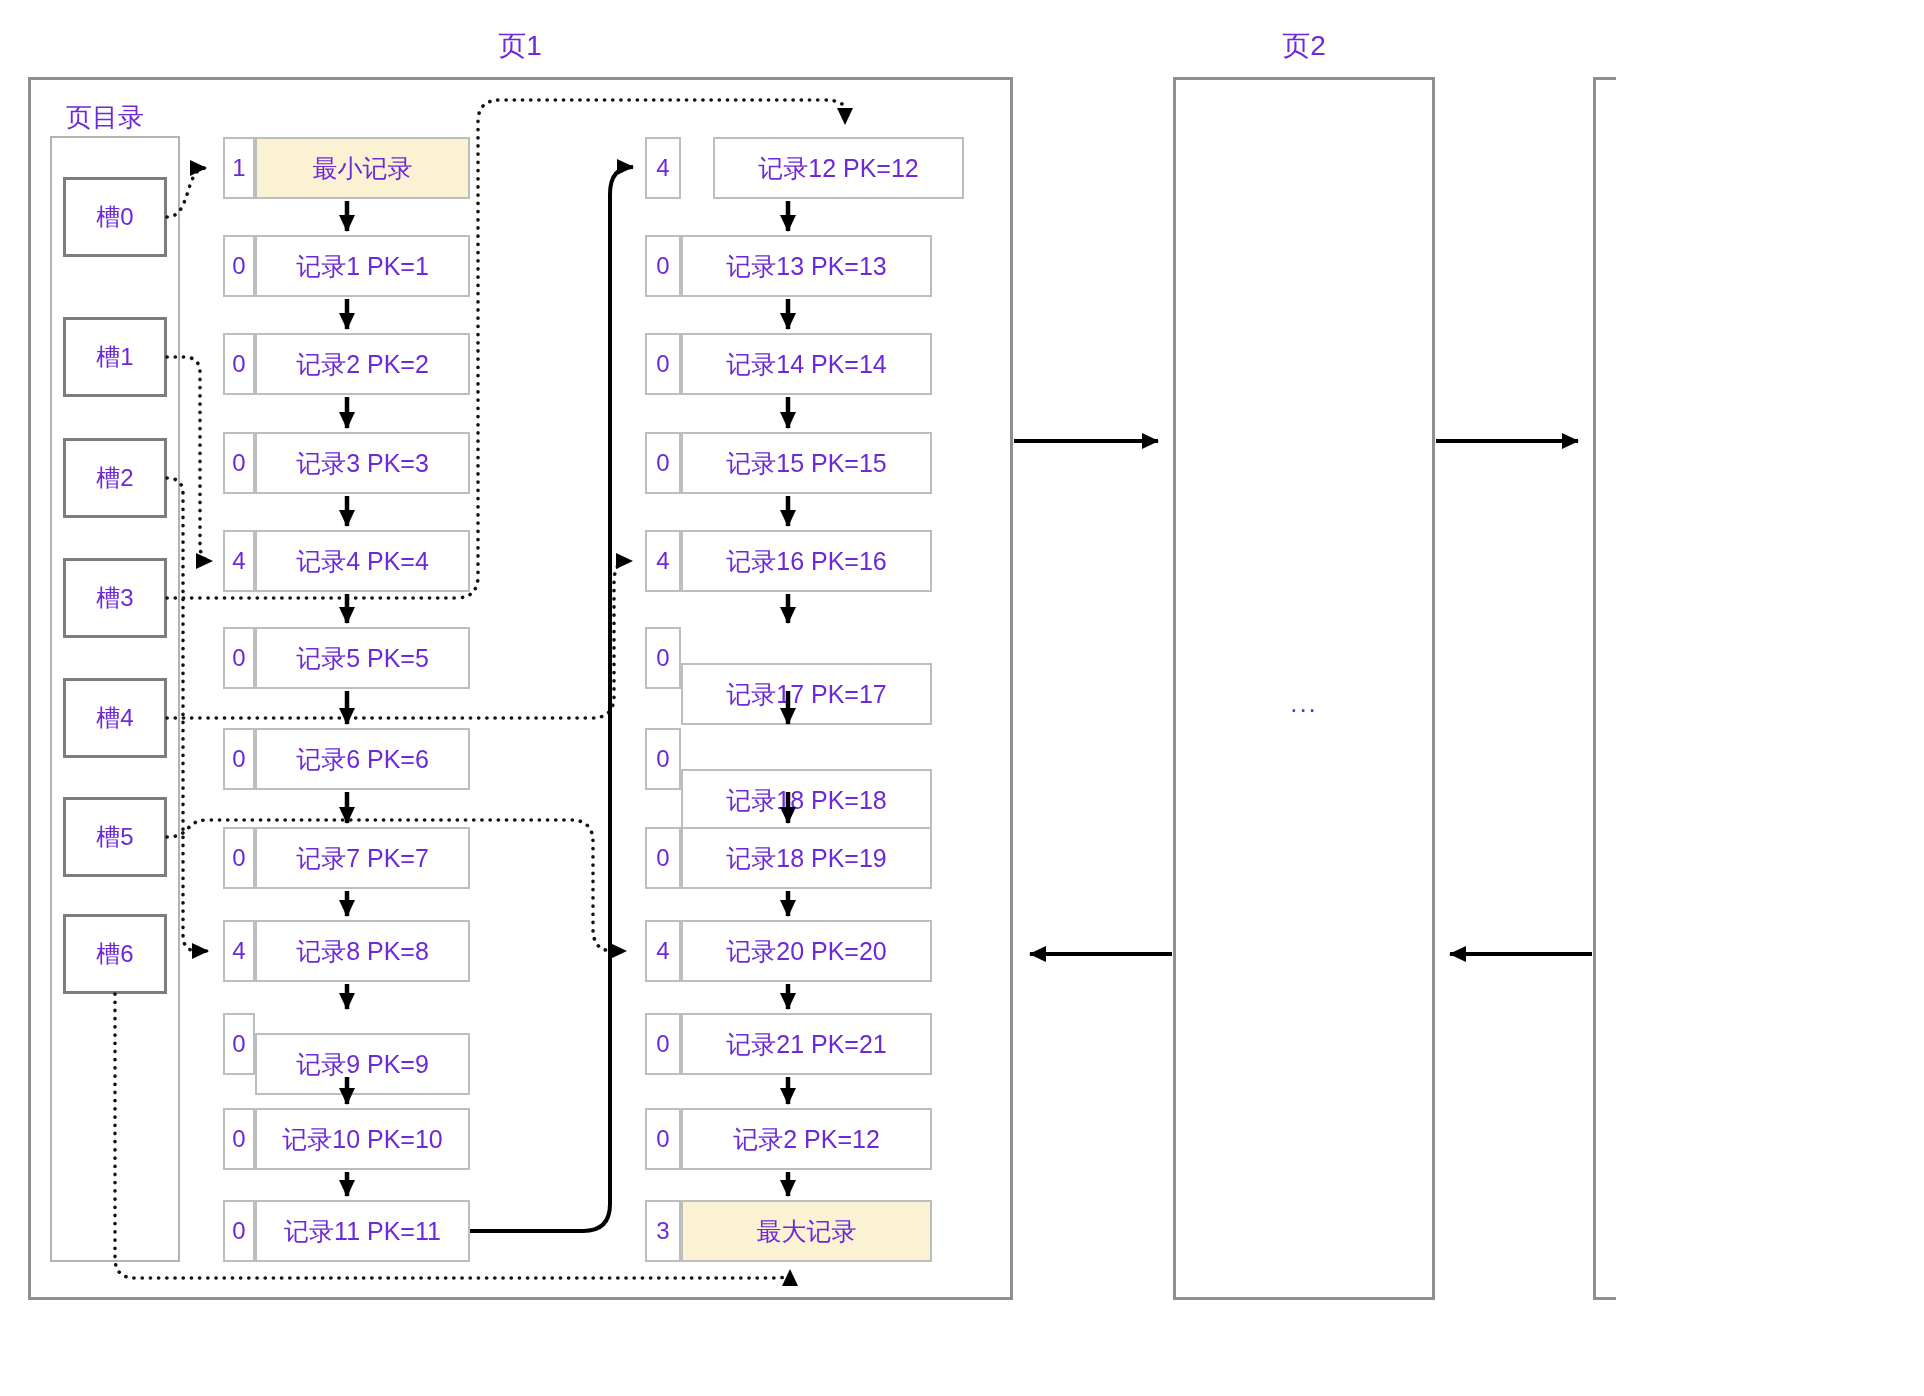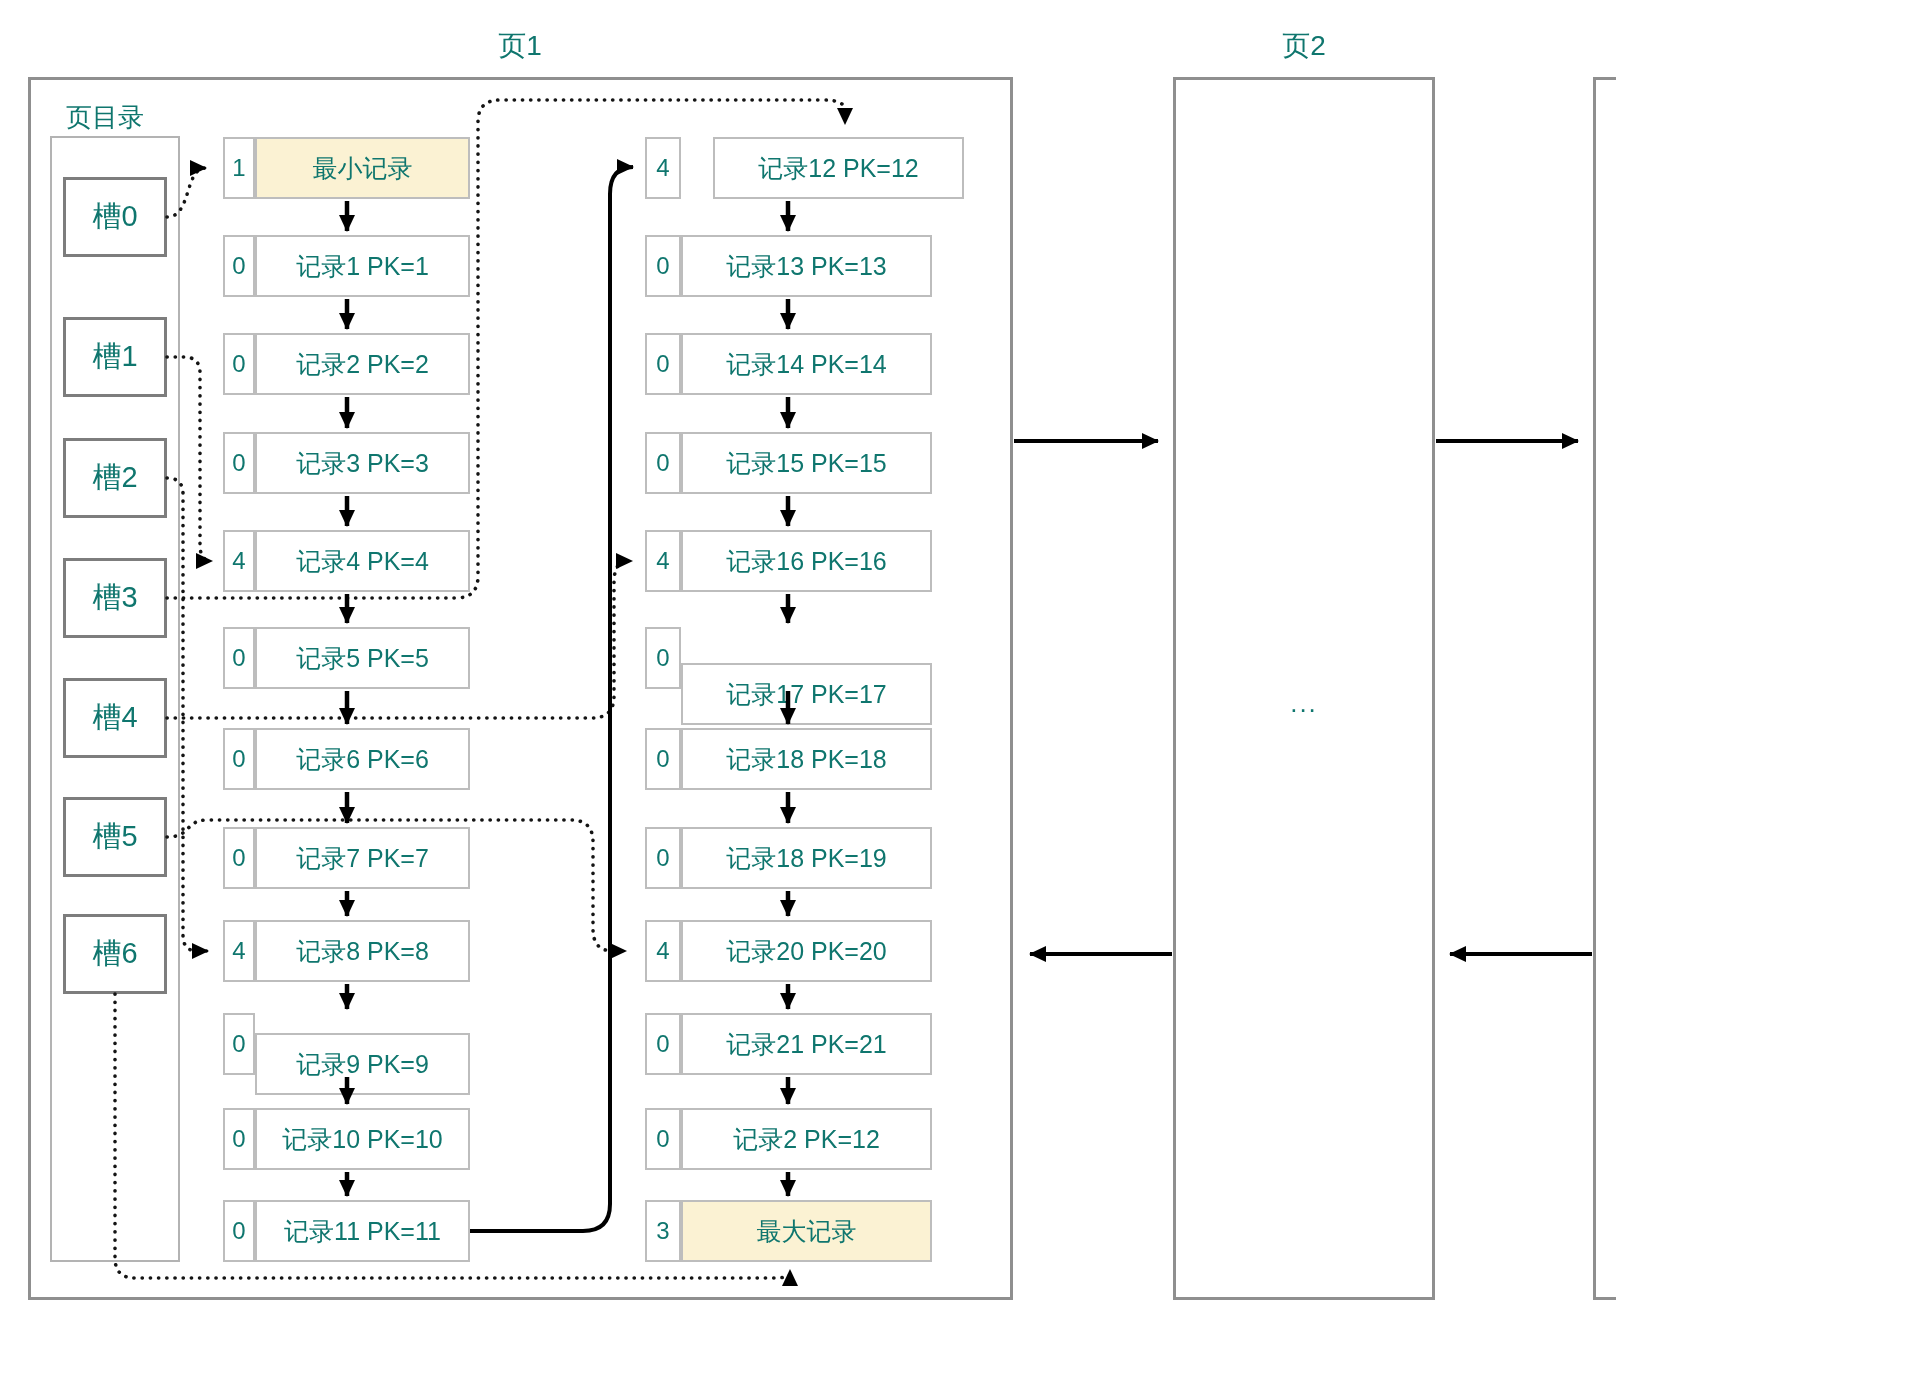"页1" .canvas { color: #0f766e -> #6d28d9 }
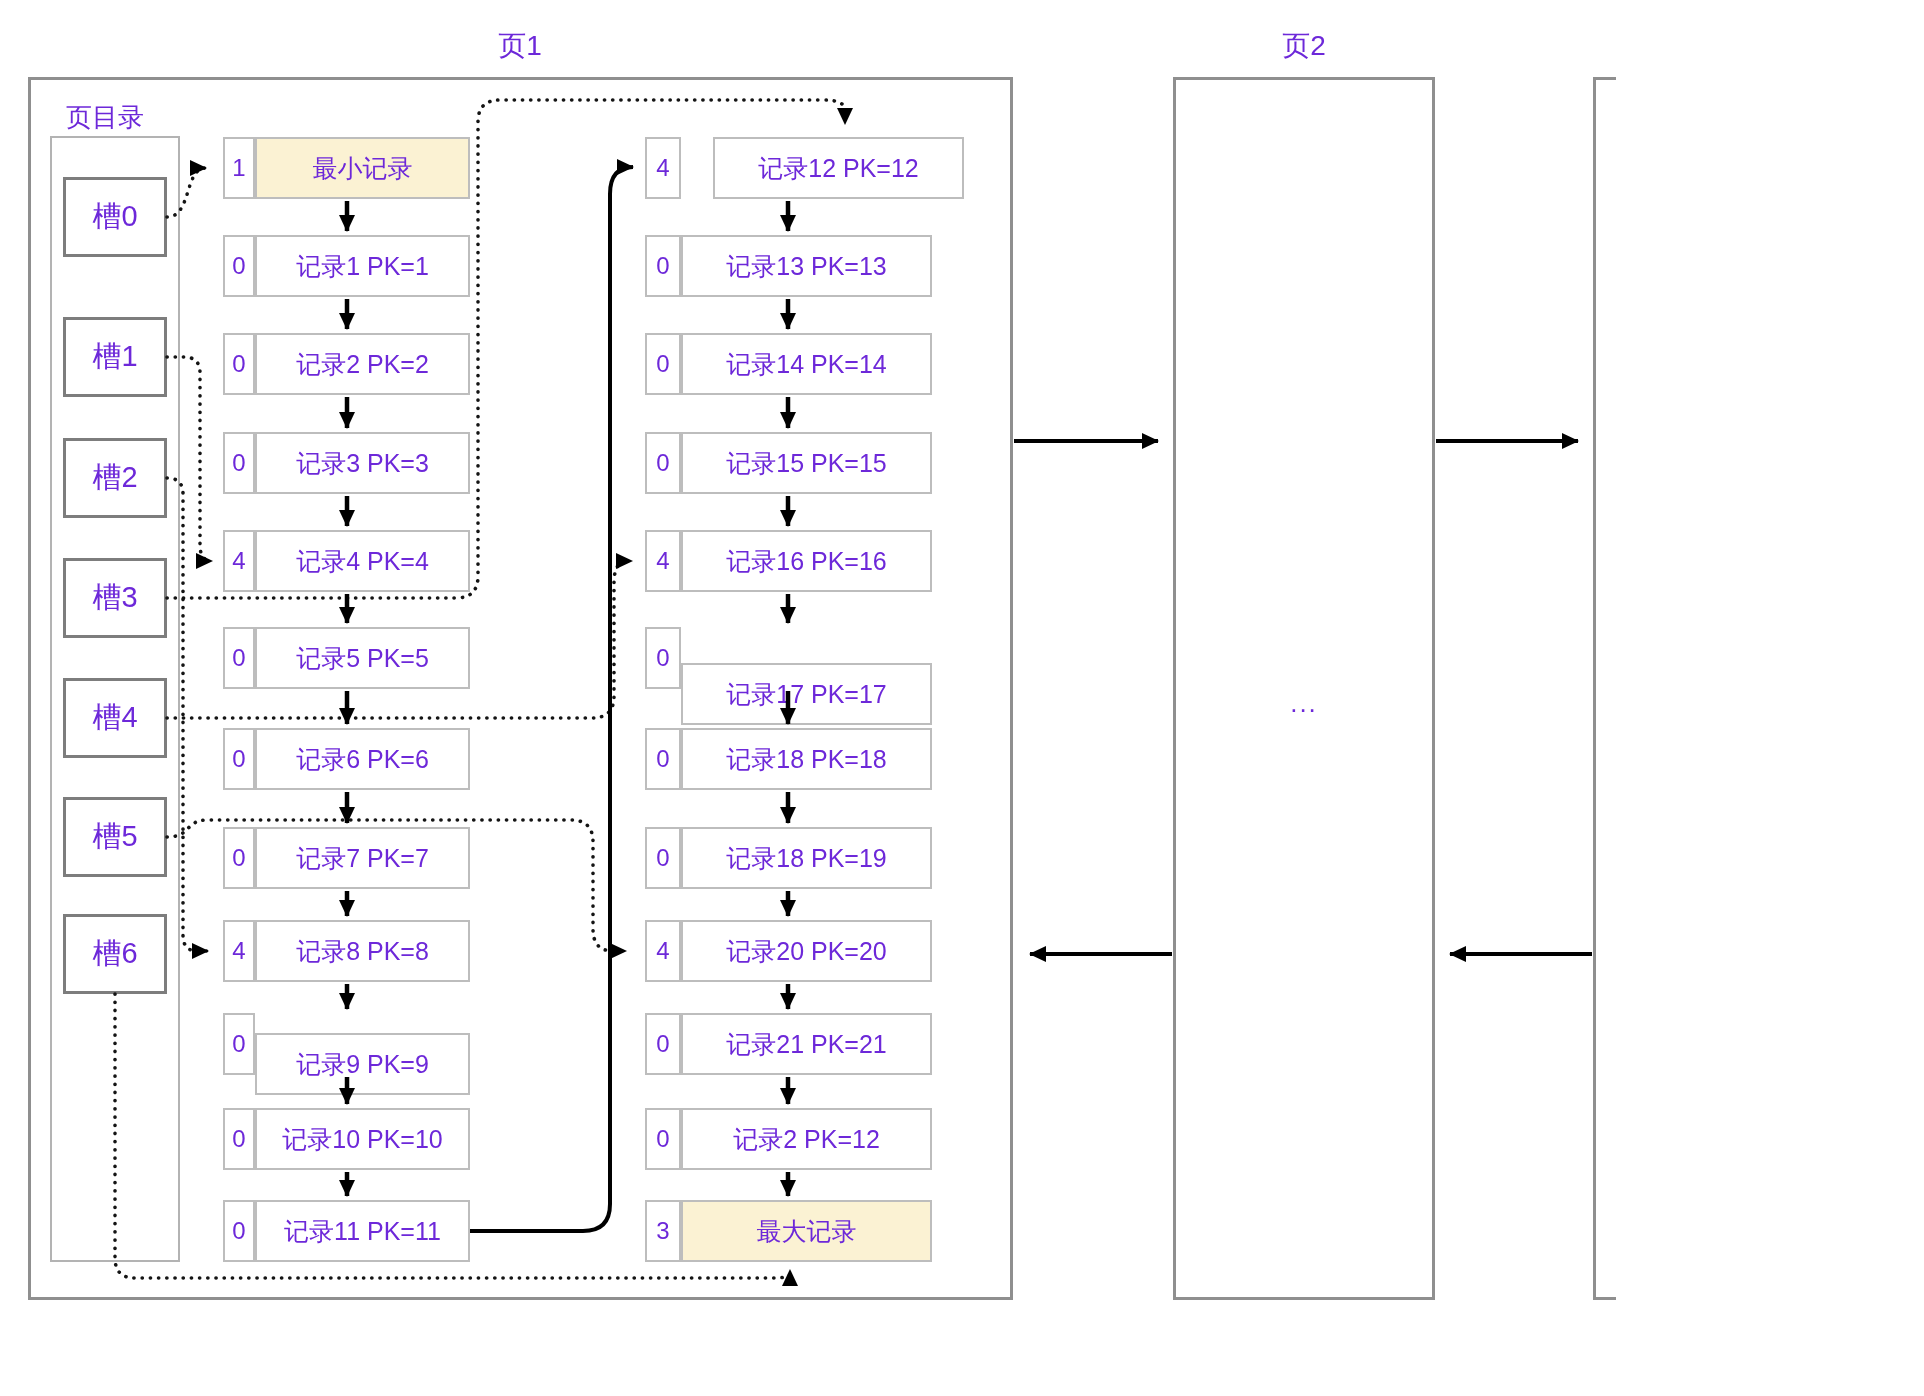"槽0" .slot { font-size: 29px -> 24px }
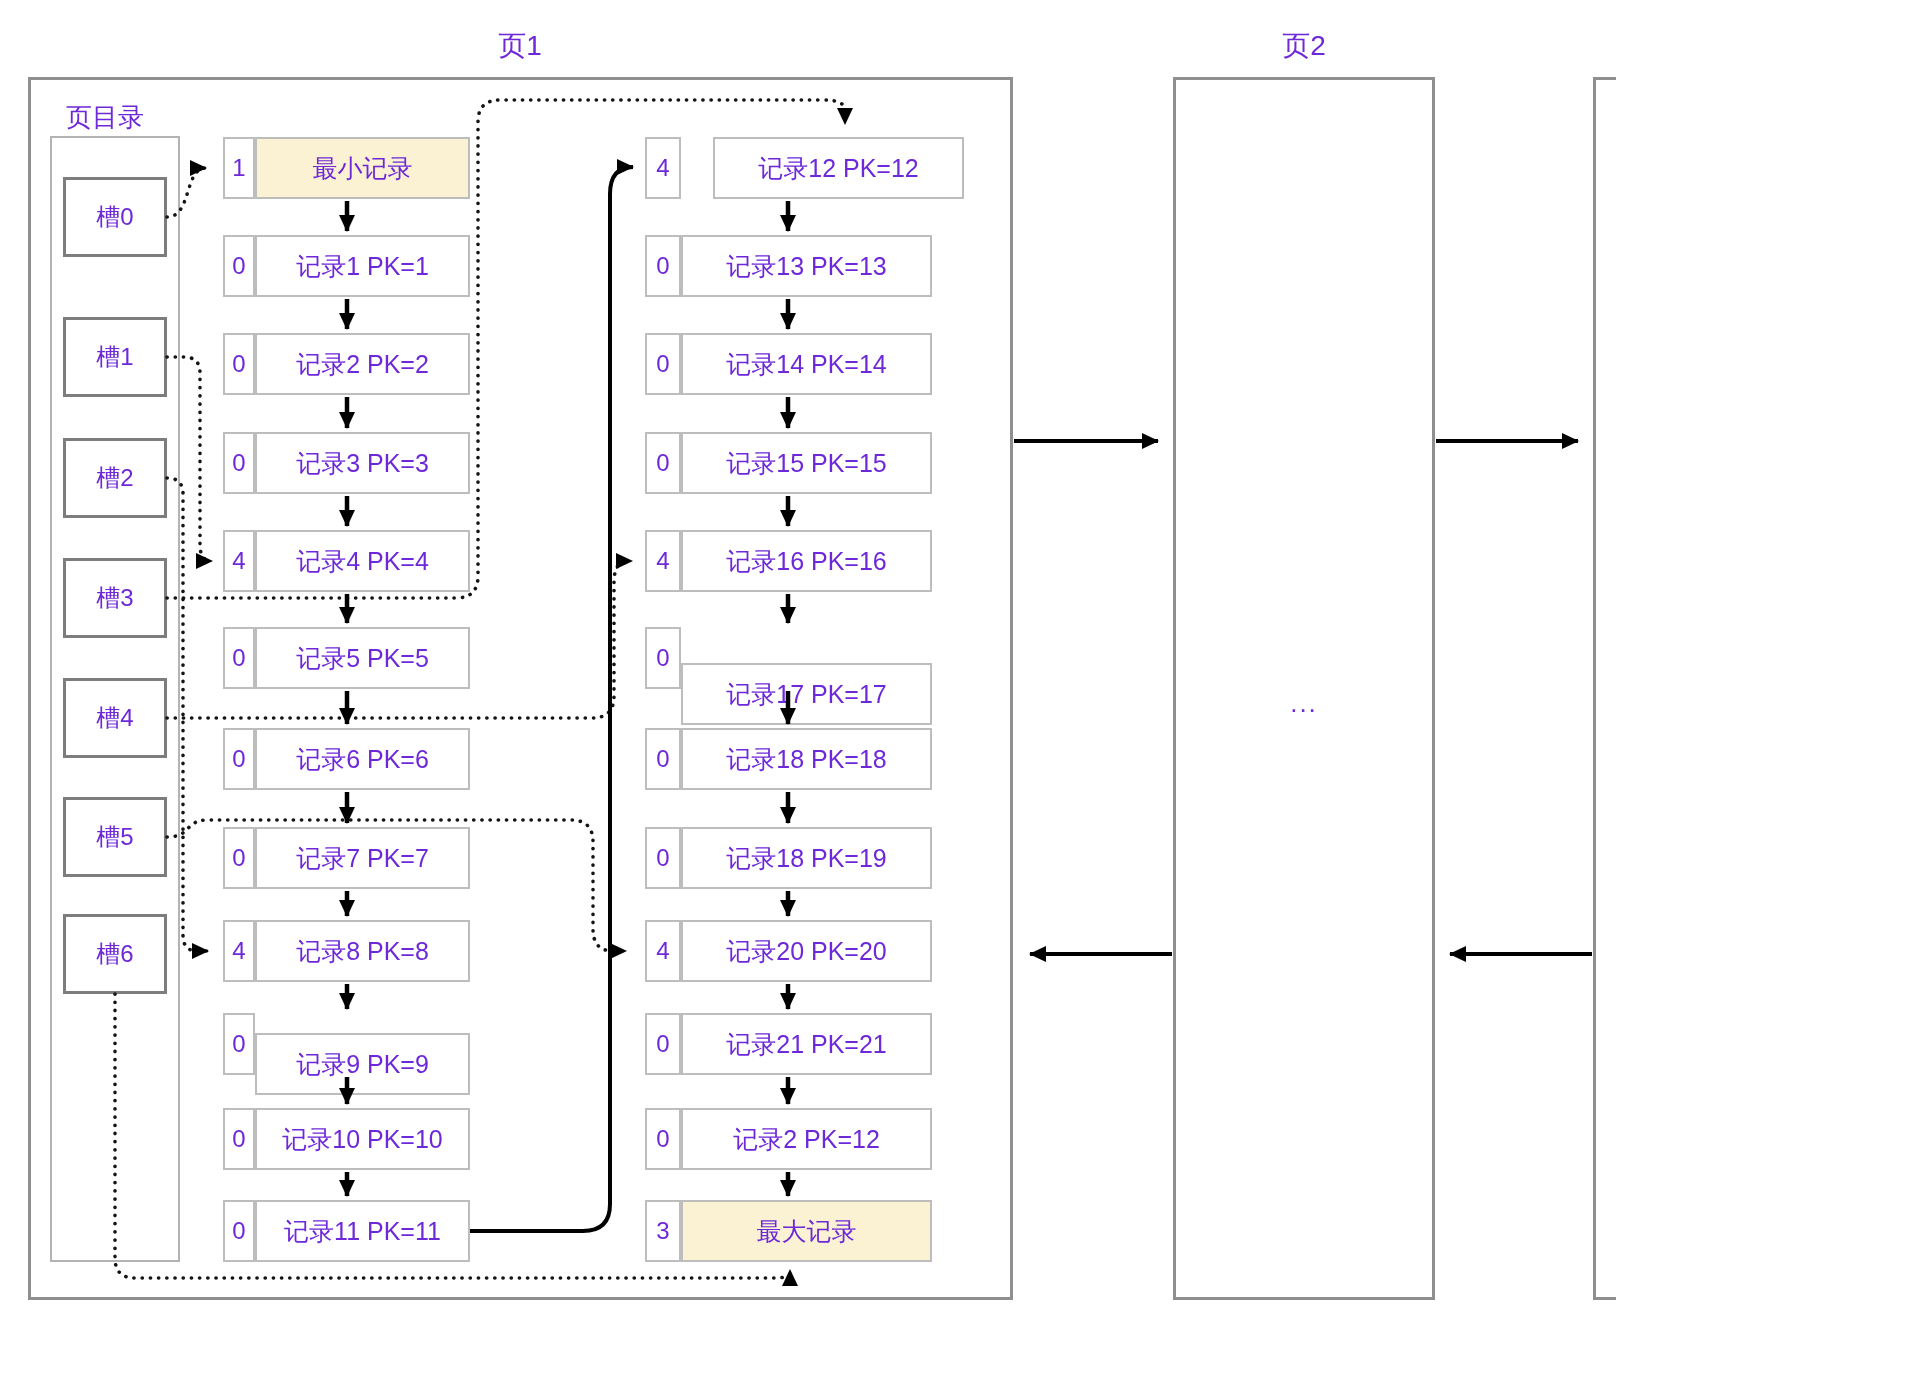"记录18 PK=18" div.rcell { margin-top: none -> 41px }
